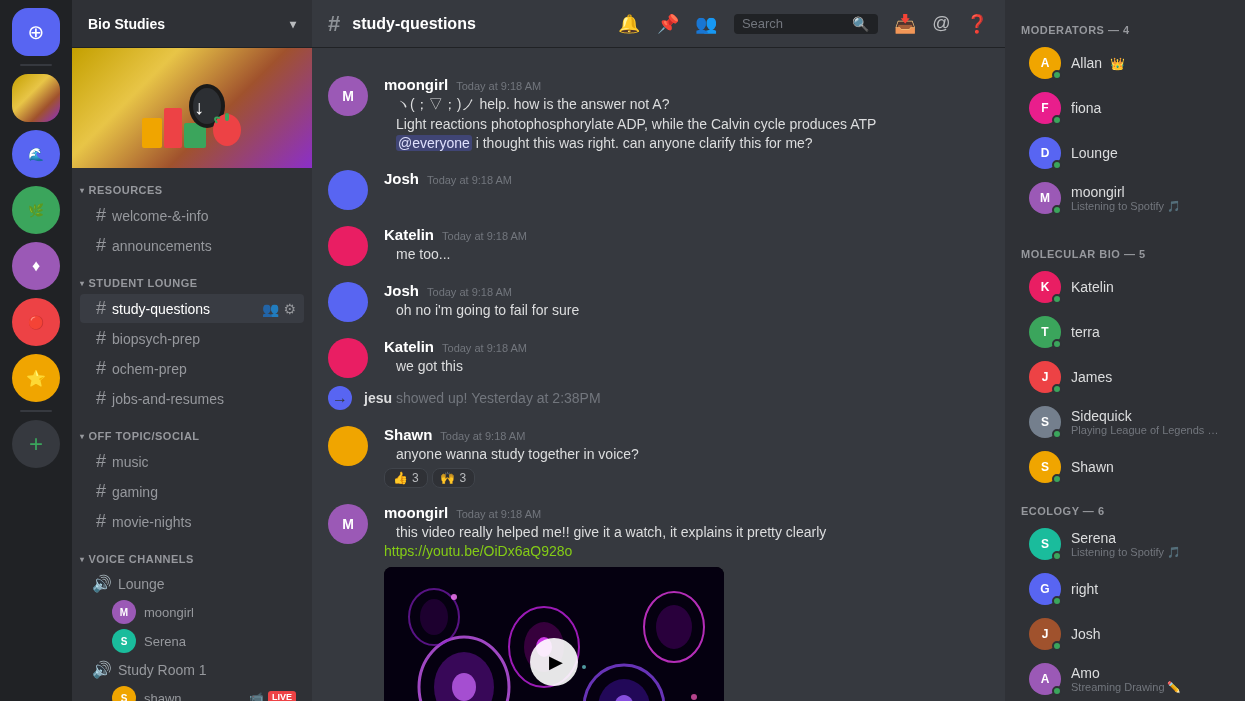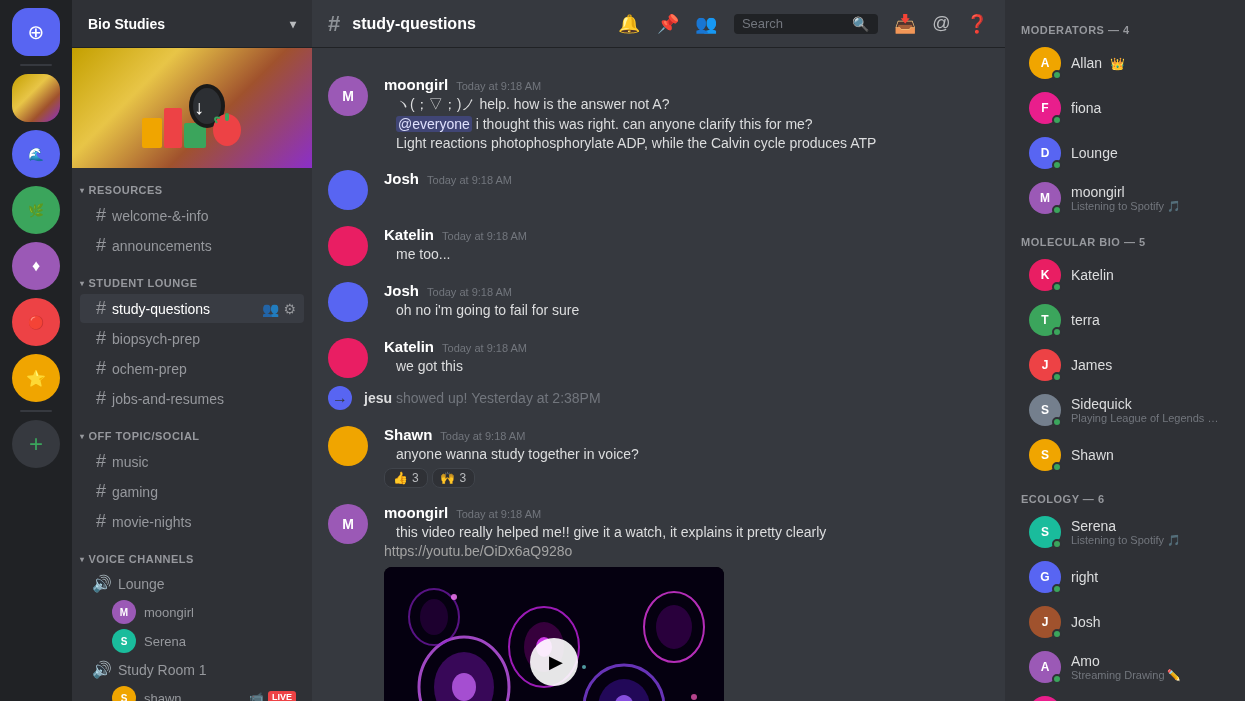"@everyone i thought this was" div.message-text { order: before "Light reactions photophosphorylate ADP," -> after "Light reactions photophosphorylate ADP," }
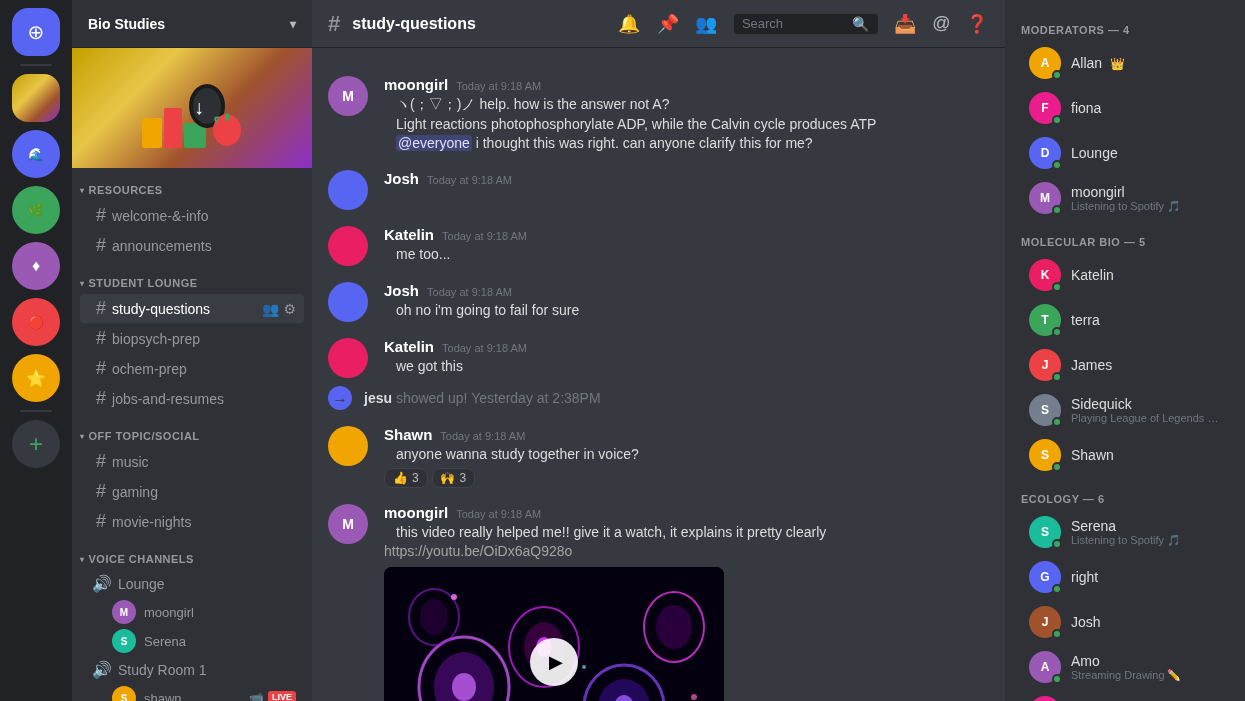"MOLECULAR BIO — 5" div.members-category { margin-top: 8px -> 20px }
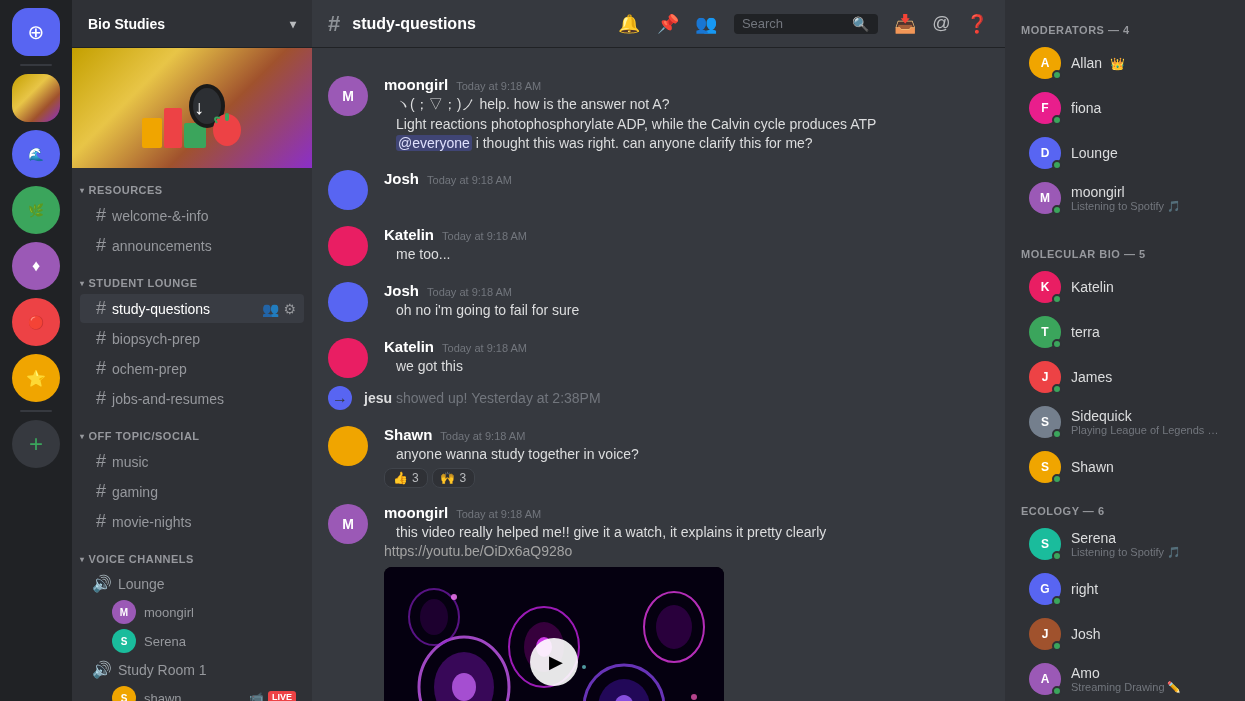"https://youtu.be/OiDx6aQ928o" .message-link { color: #a3a3a3 -> #84cc16 }
